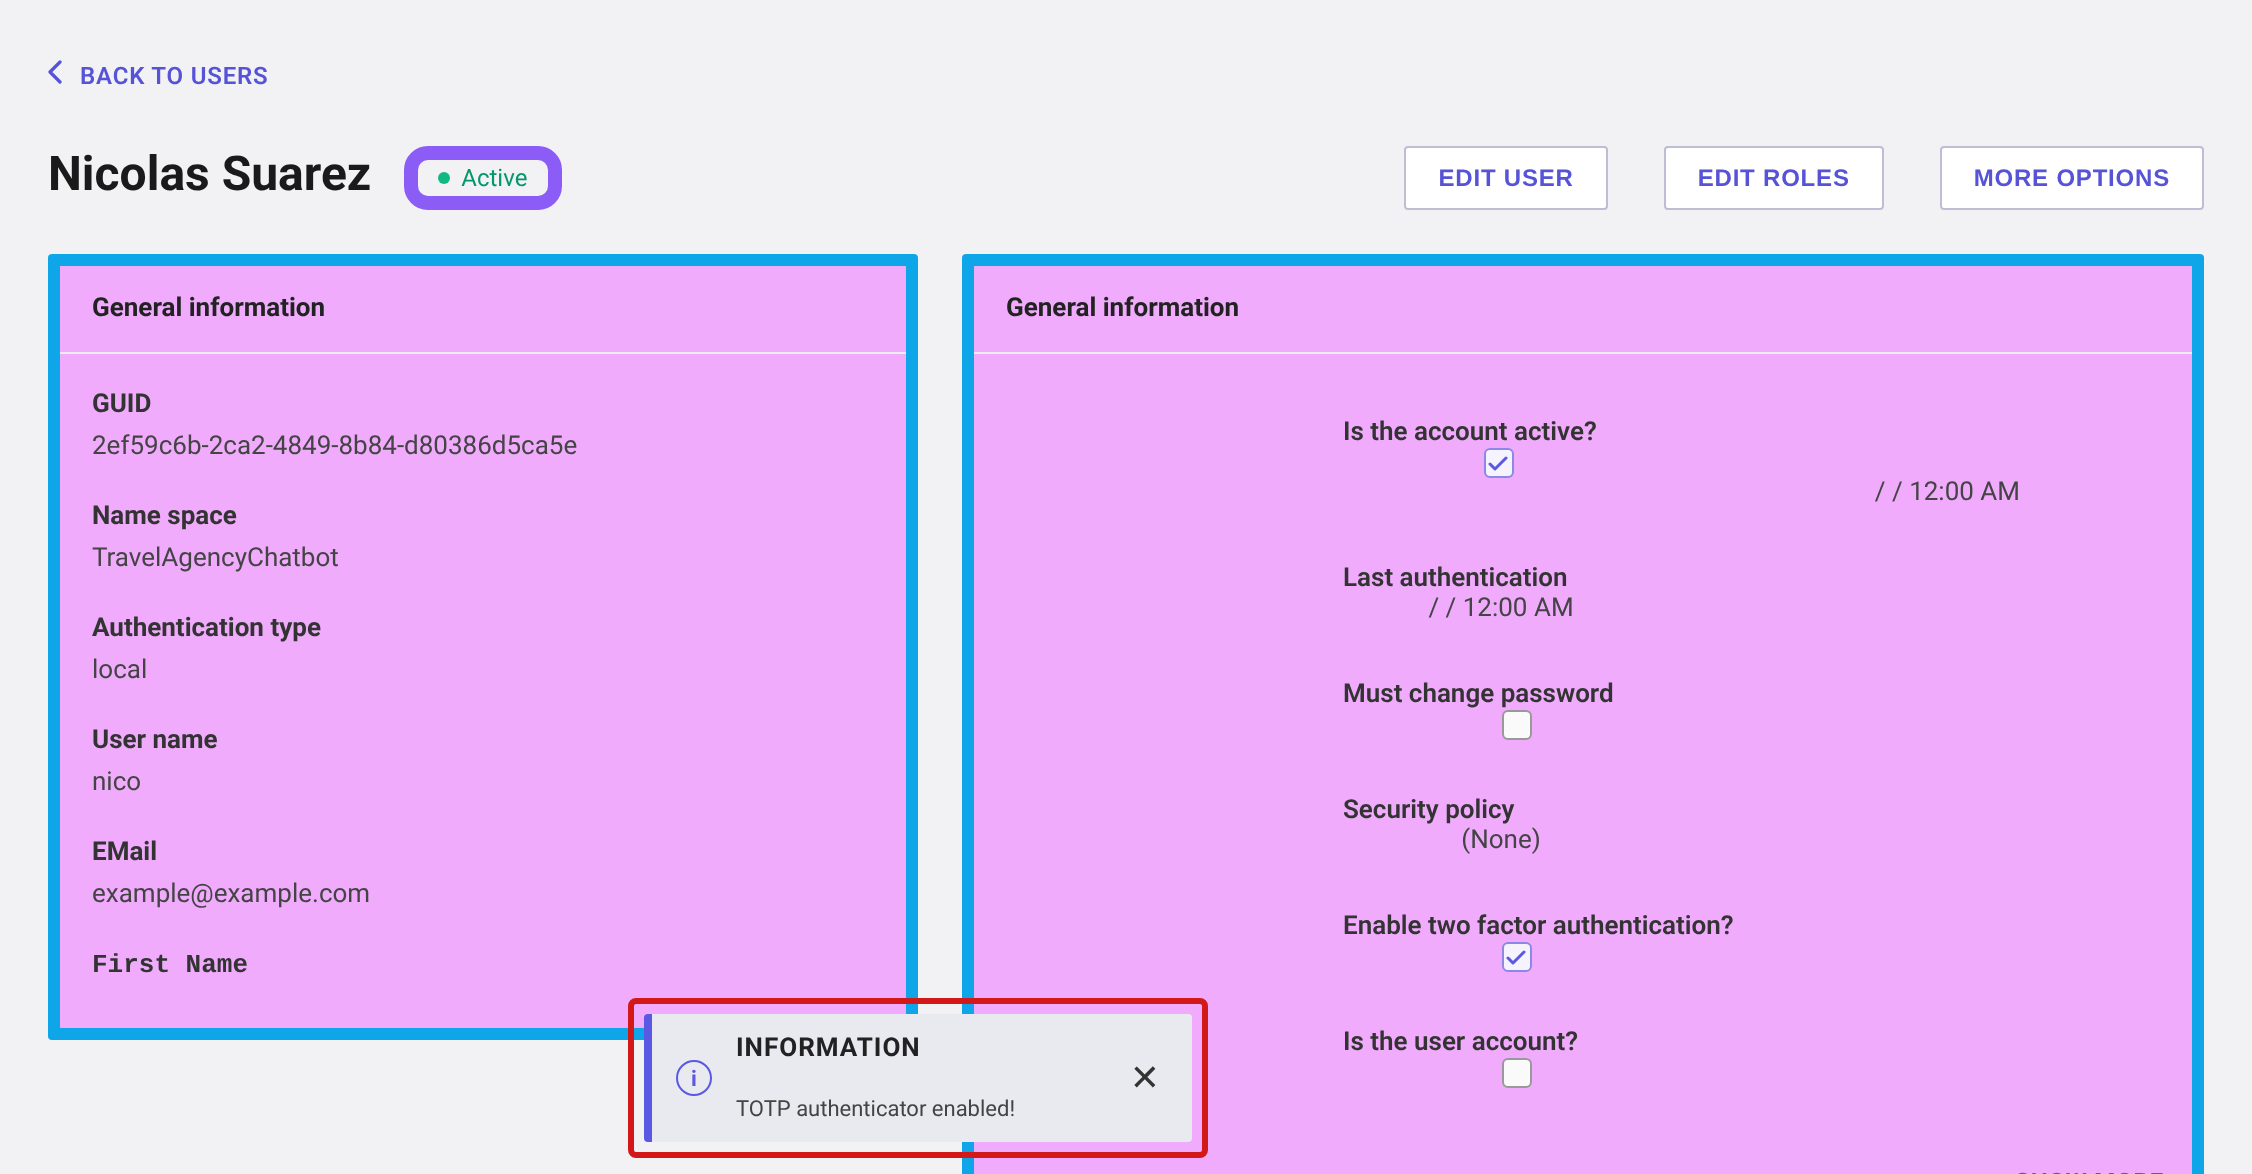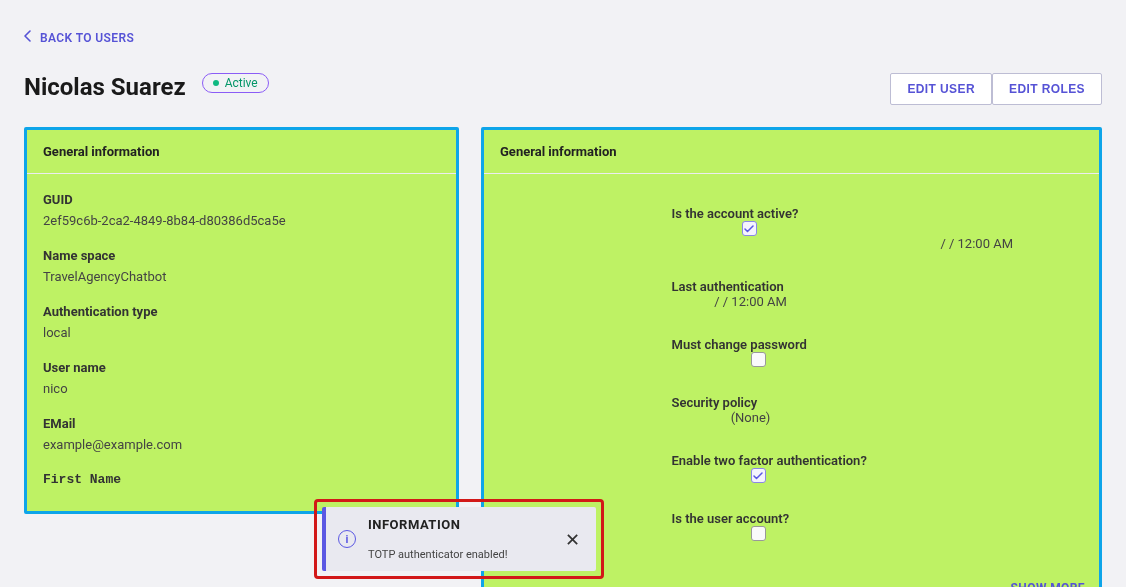"Active" .status-badge { border: 1px solid #8b5cf6 -> 7px solid #8b5cf6 }
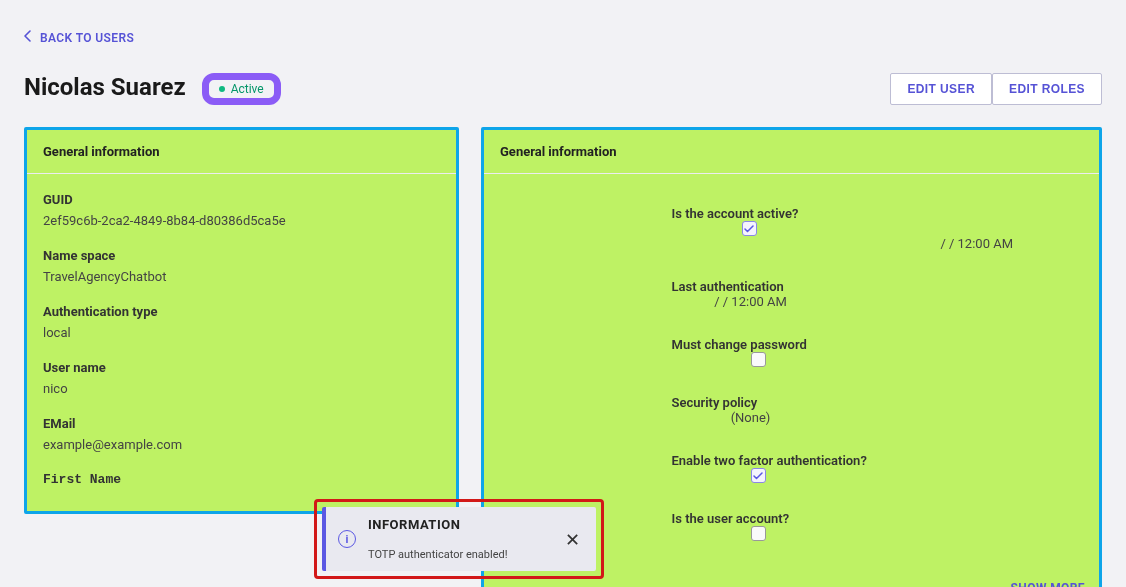"EDIT USER" .header-actions { gap: 0 -> 28px }
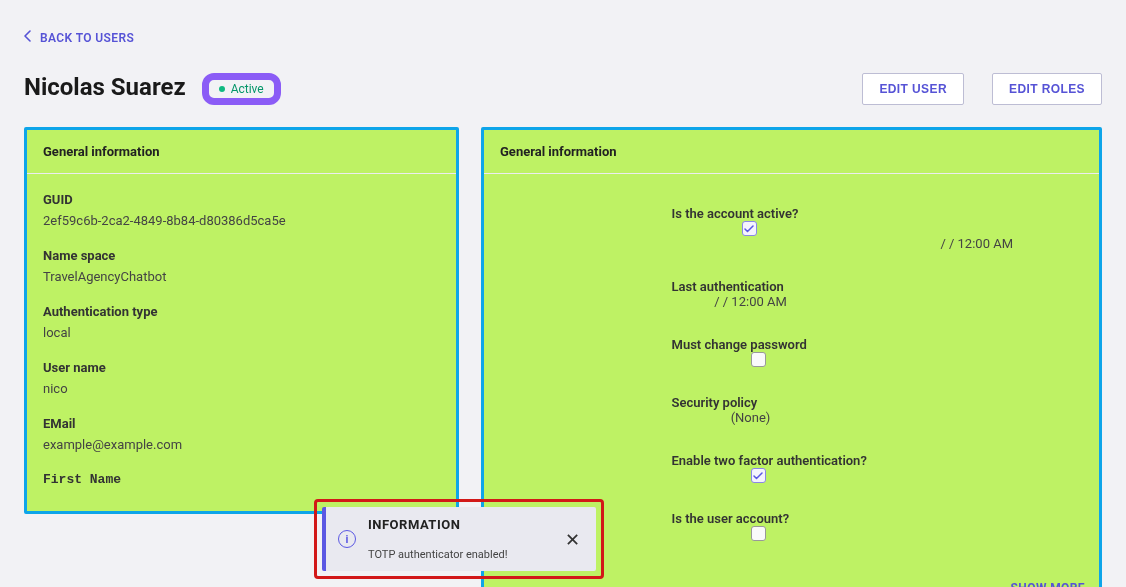"MORE OPTIONS" button.btn { html: none -> <button>MORE OPTIONS</button> }
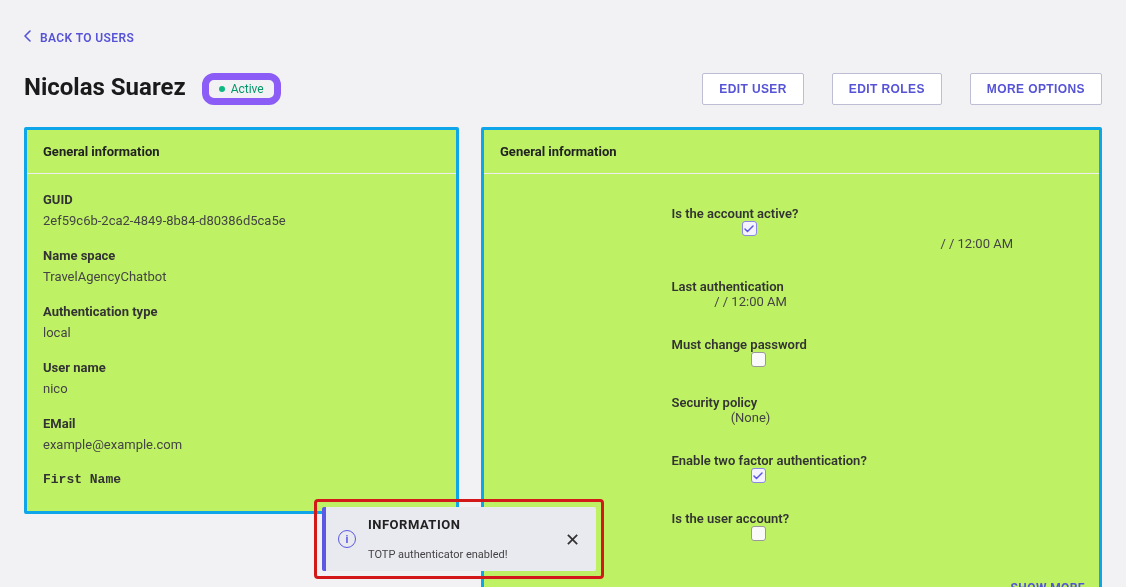"General information" .panel { background: #bef264 -> #f0abfc; border: 3px solid #0ea5e9 -> 6px solid #0ea5e9 }
